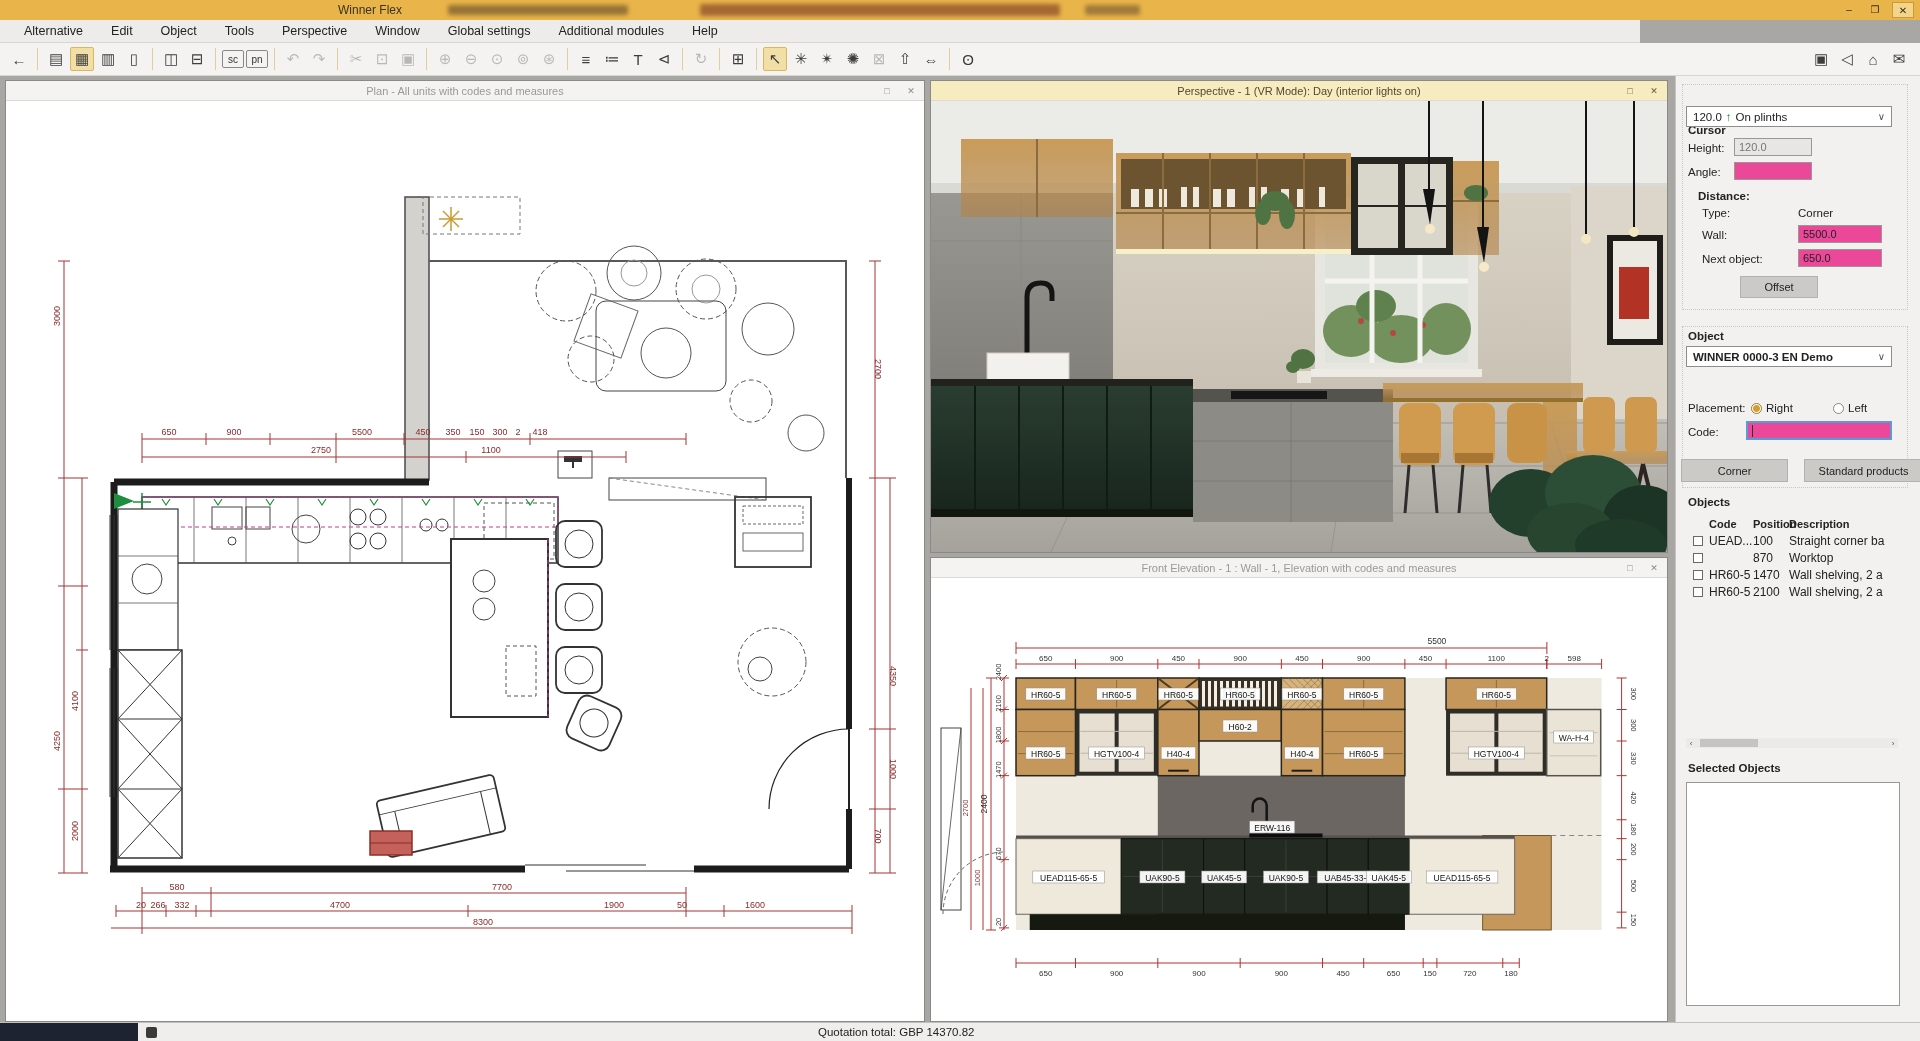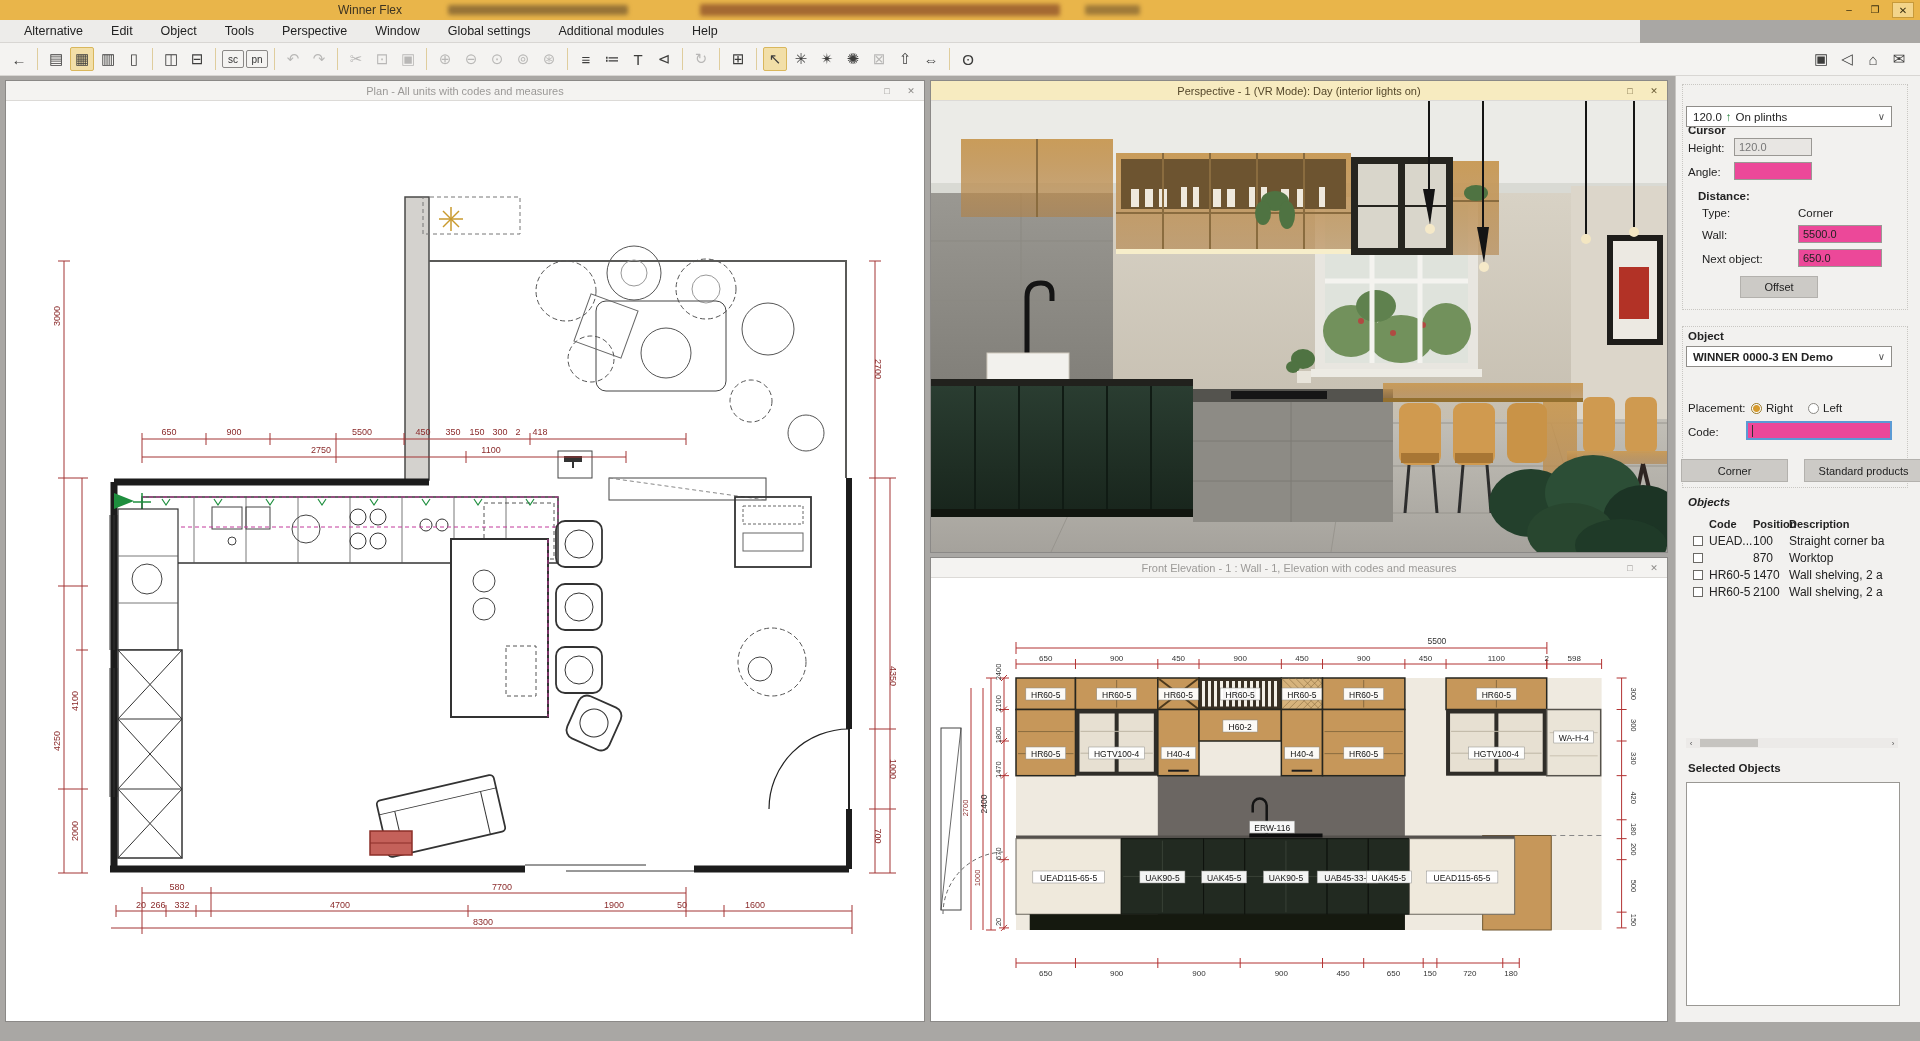"Left" div.plabel { left: 132px -> 157px }
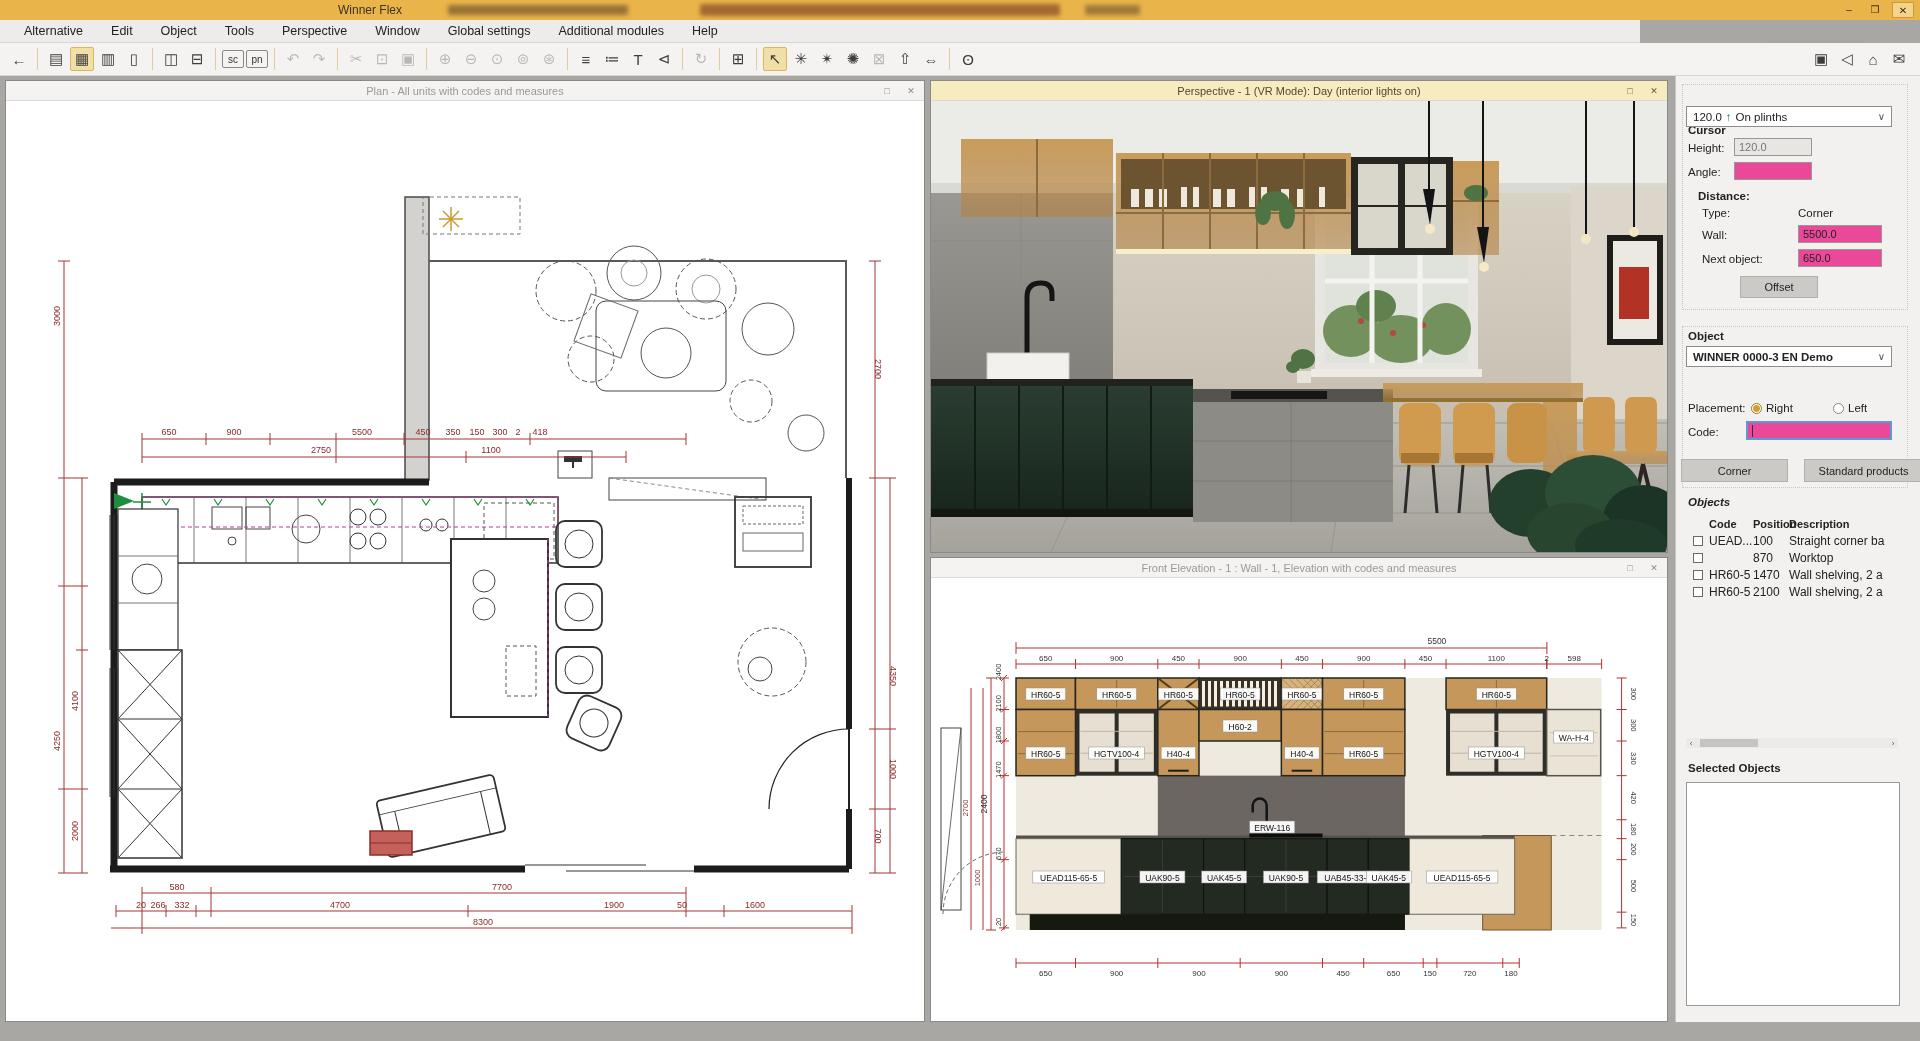"Objects" div.plabel { font-style: italic -> none }
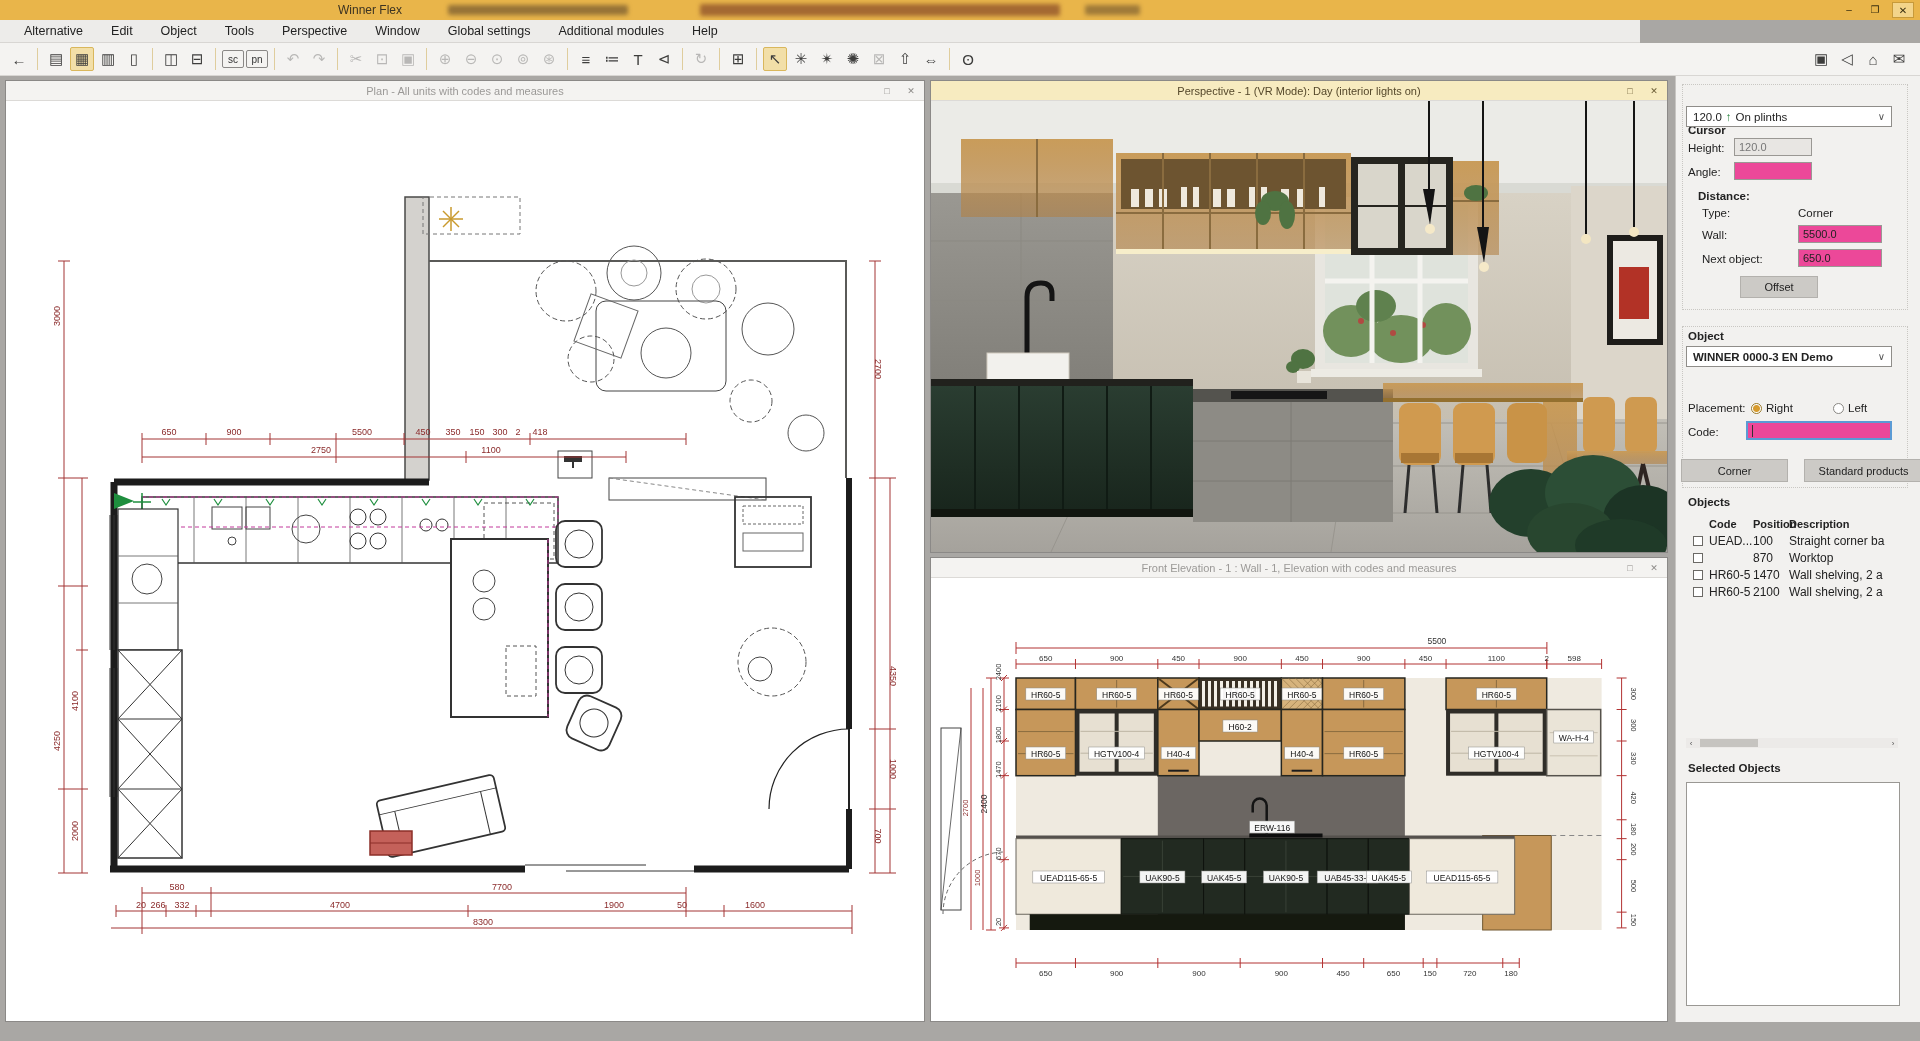"Quotation total: GBP 14370.82" div { html: none -> <div> <div></div> <div></div> <div>Quotation total: GBP 14370.82</div> </div> }
